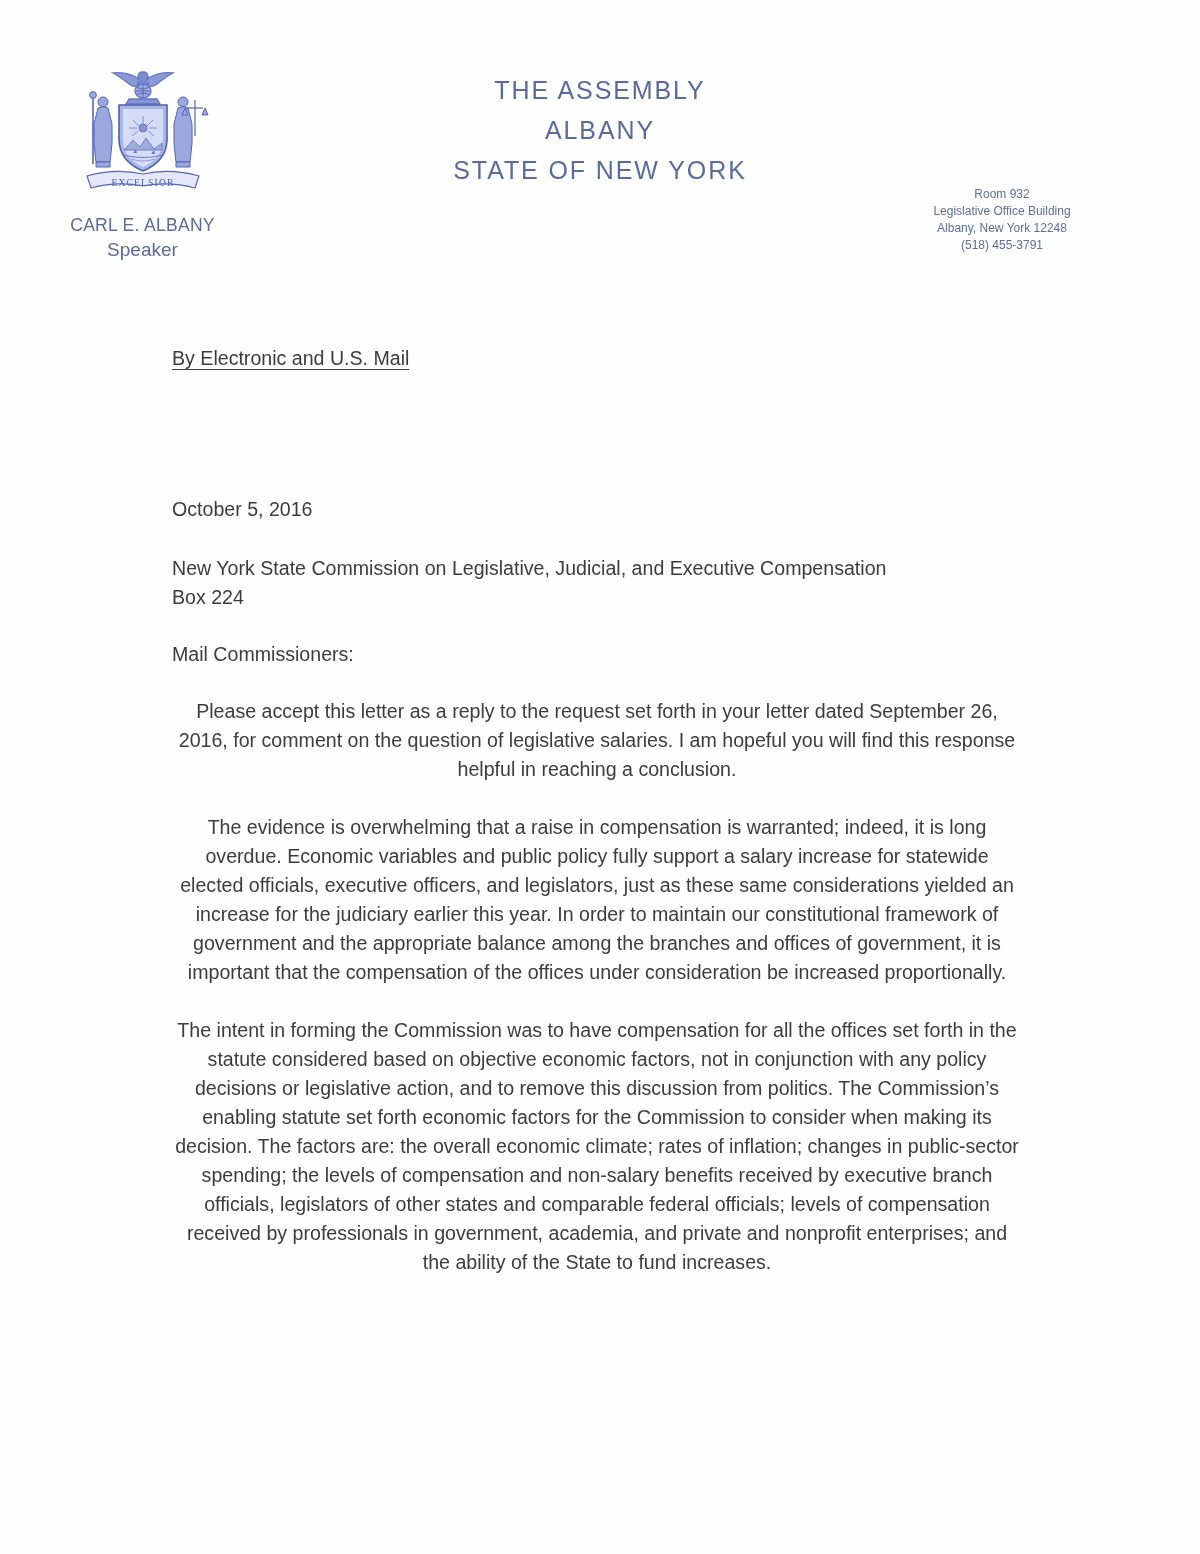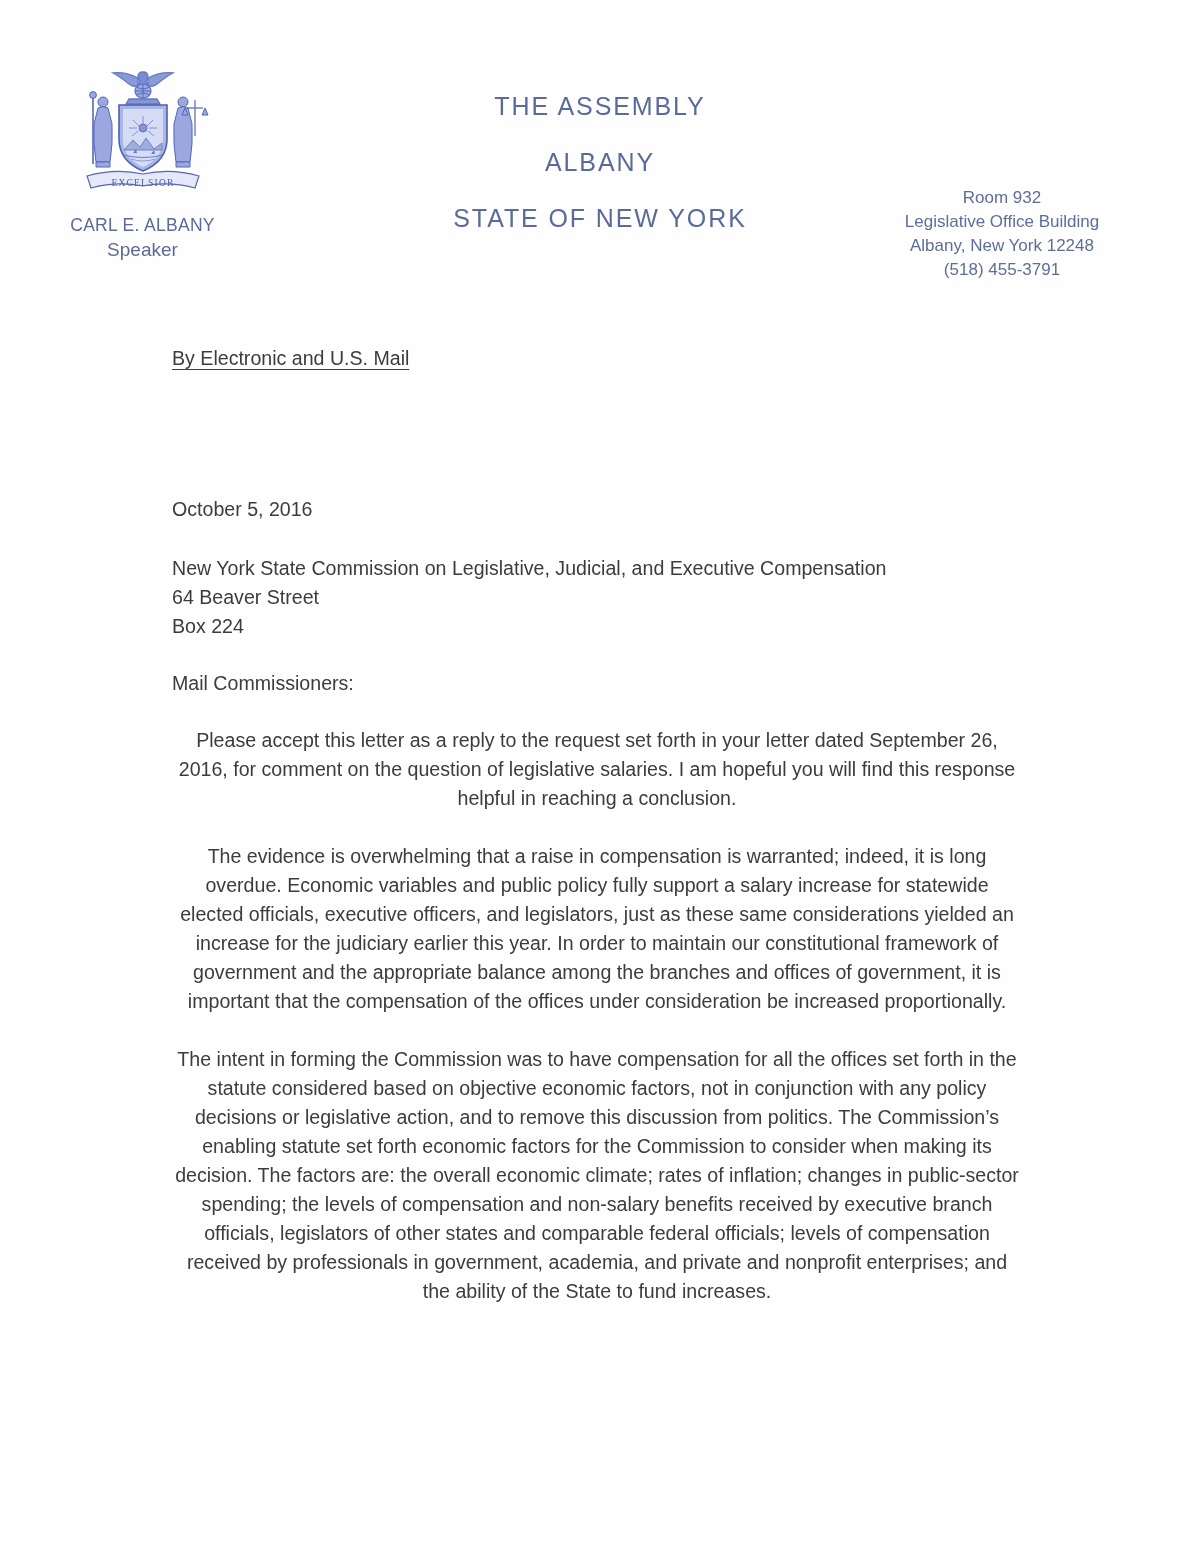"THE ASSEMBLY" .masthead div { margin-top: 16px -> none }
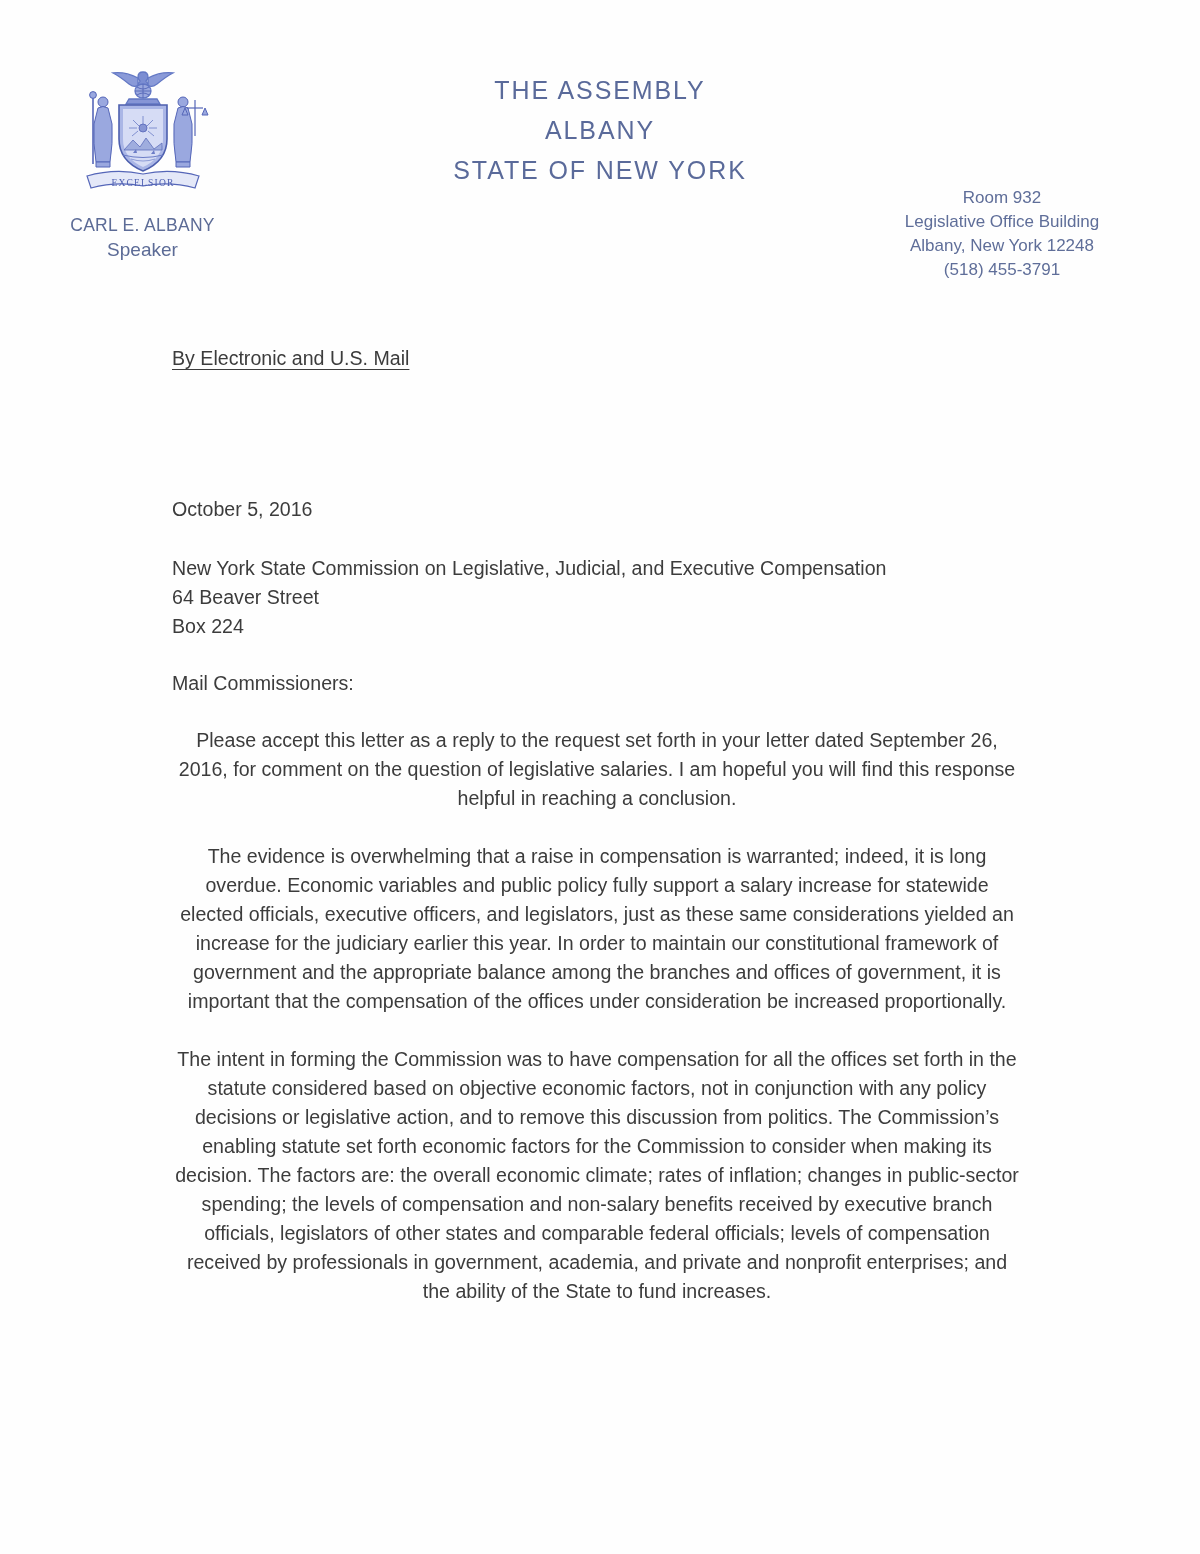"Room 932" .office-address div { font-size: 17px -> 12px }
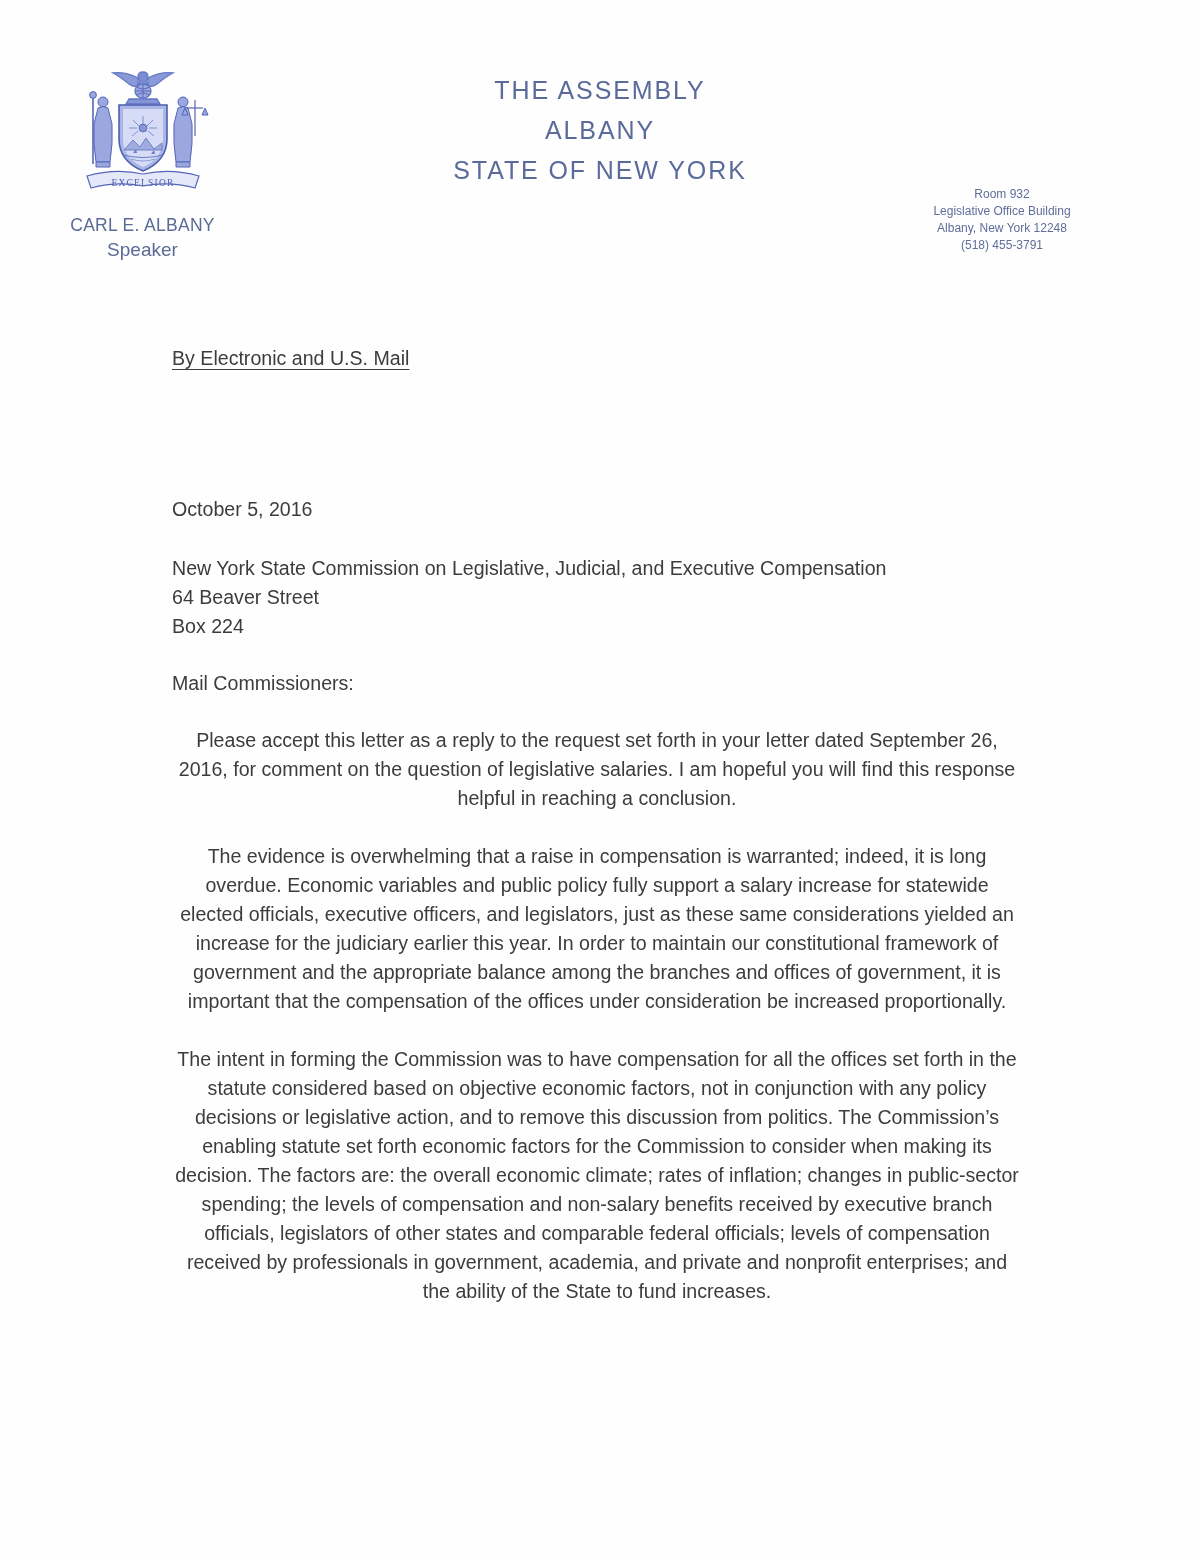"64 Beaver Street" div.addr-line { html: <div>64 Beaver Street</div> -> none }
